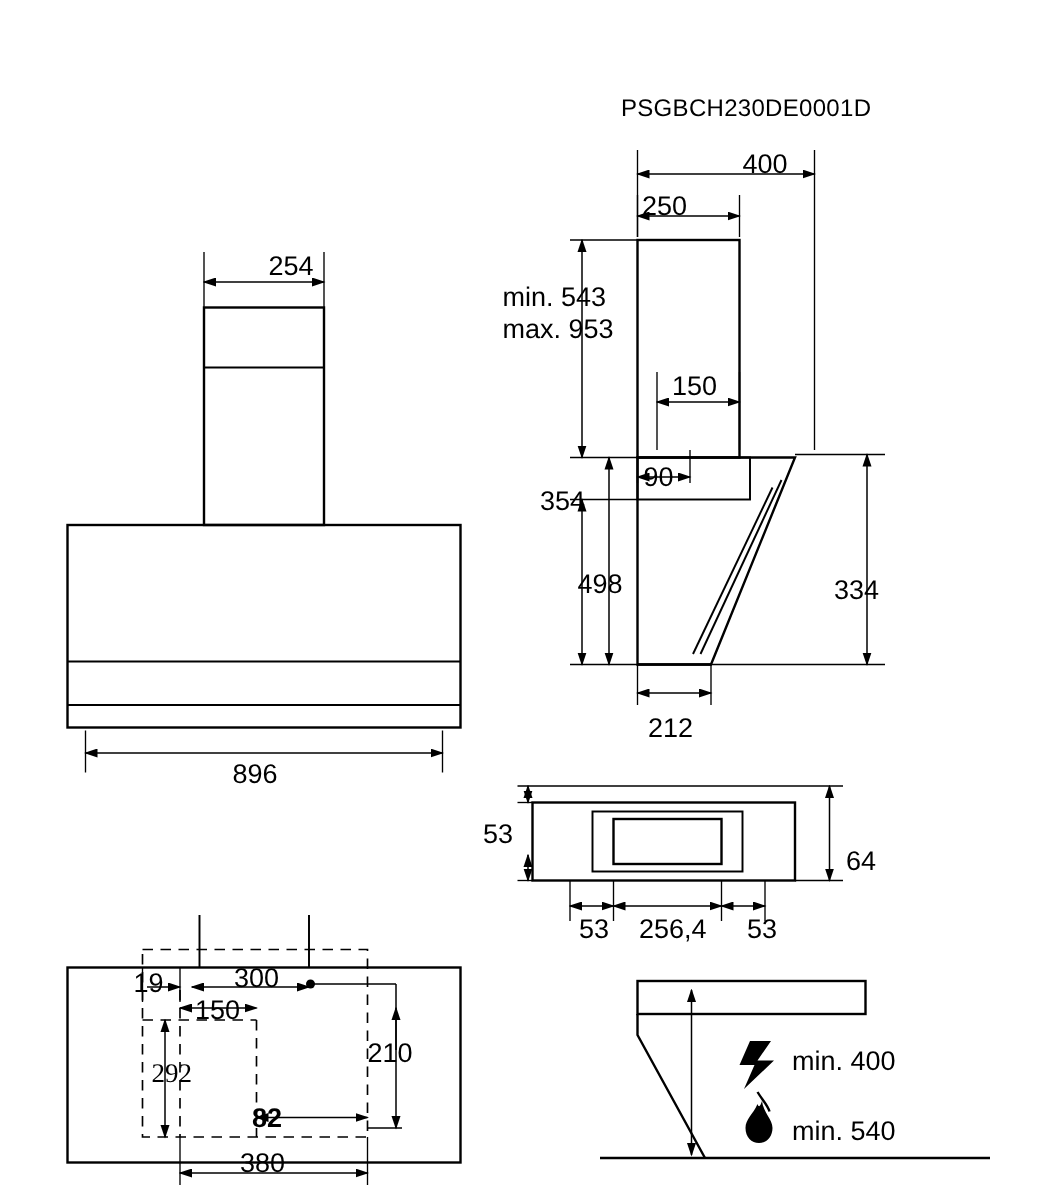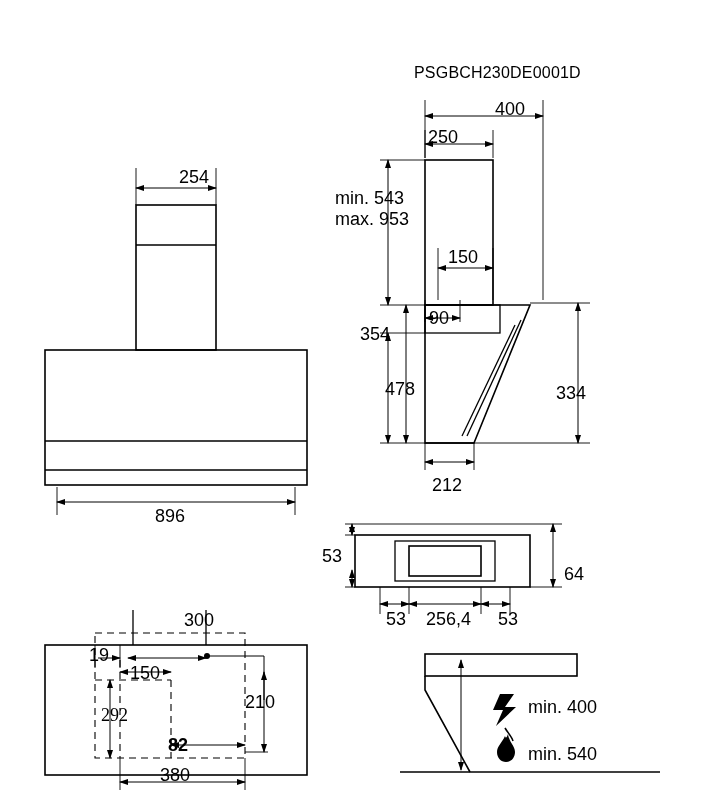"478" div.lbl { text: 478 -> 498 }
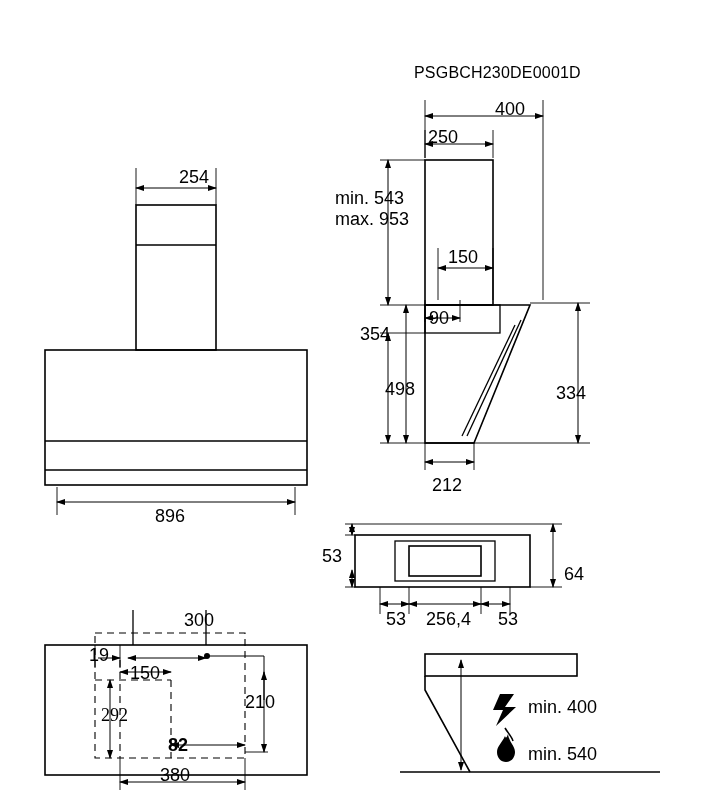"300" div.lbl { margin-left: 28px -> none; top: 610px -> 642px }
